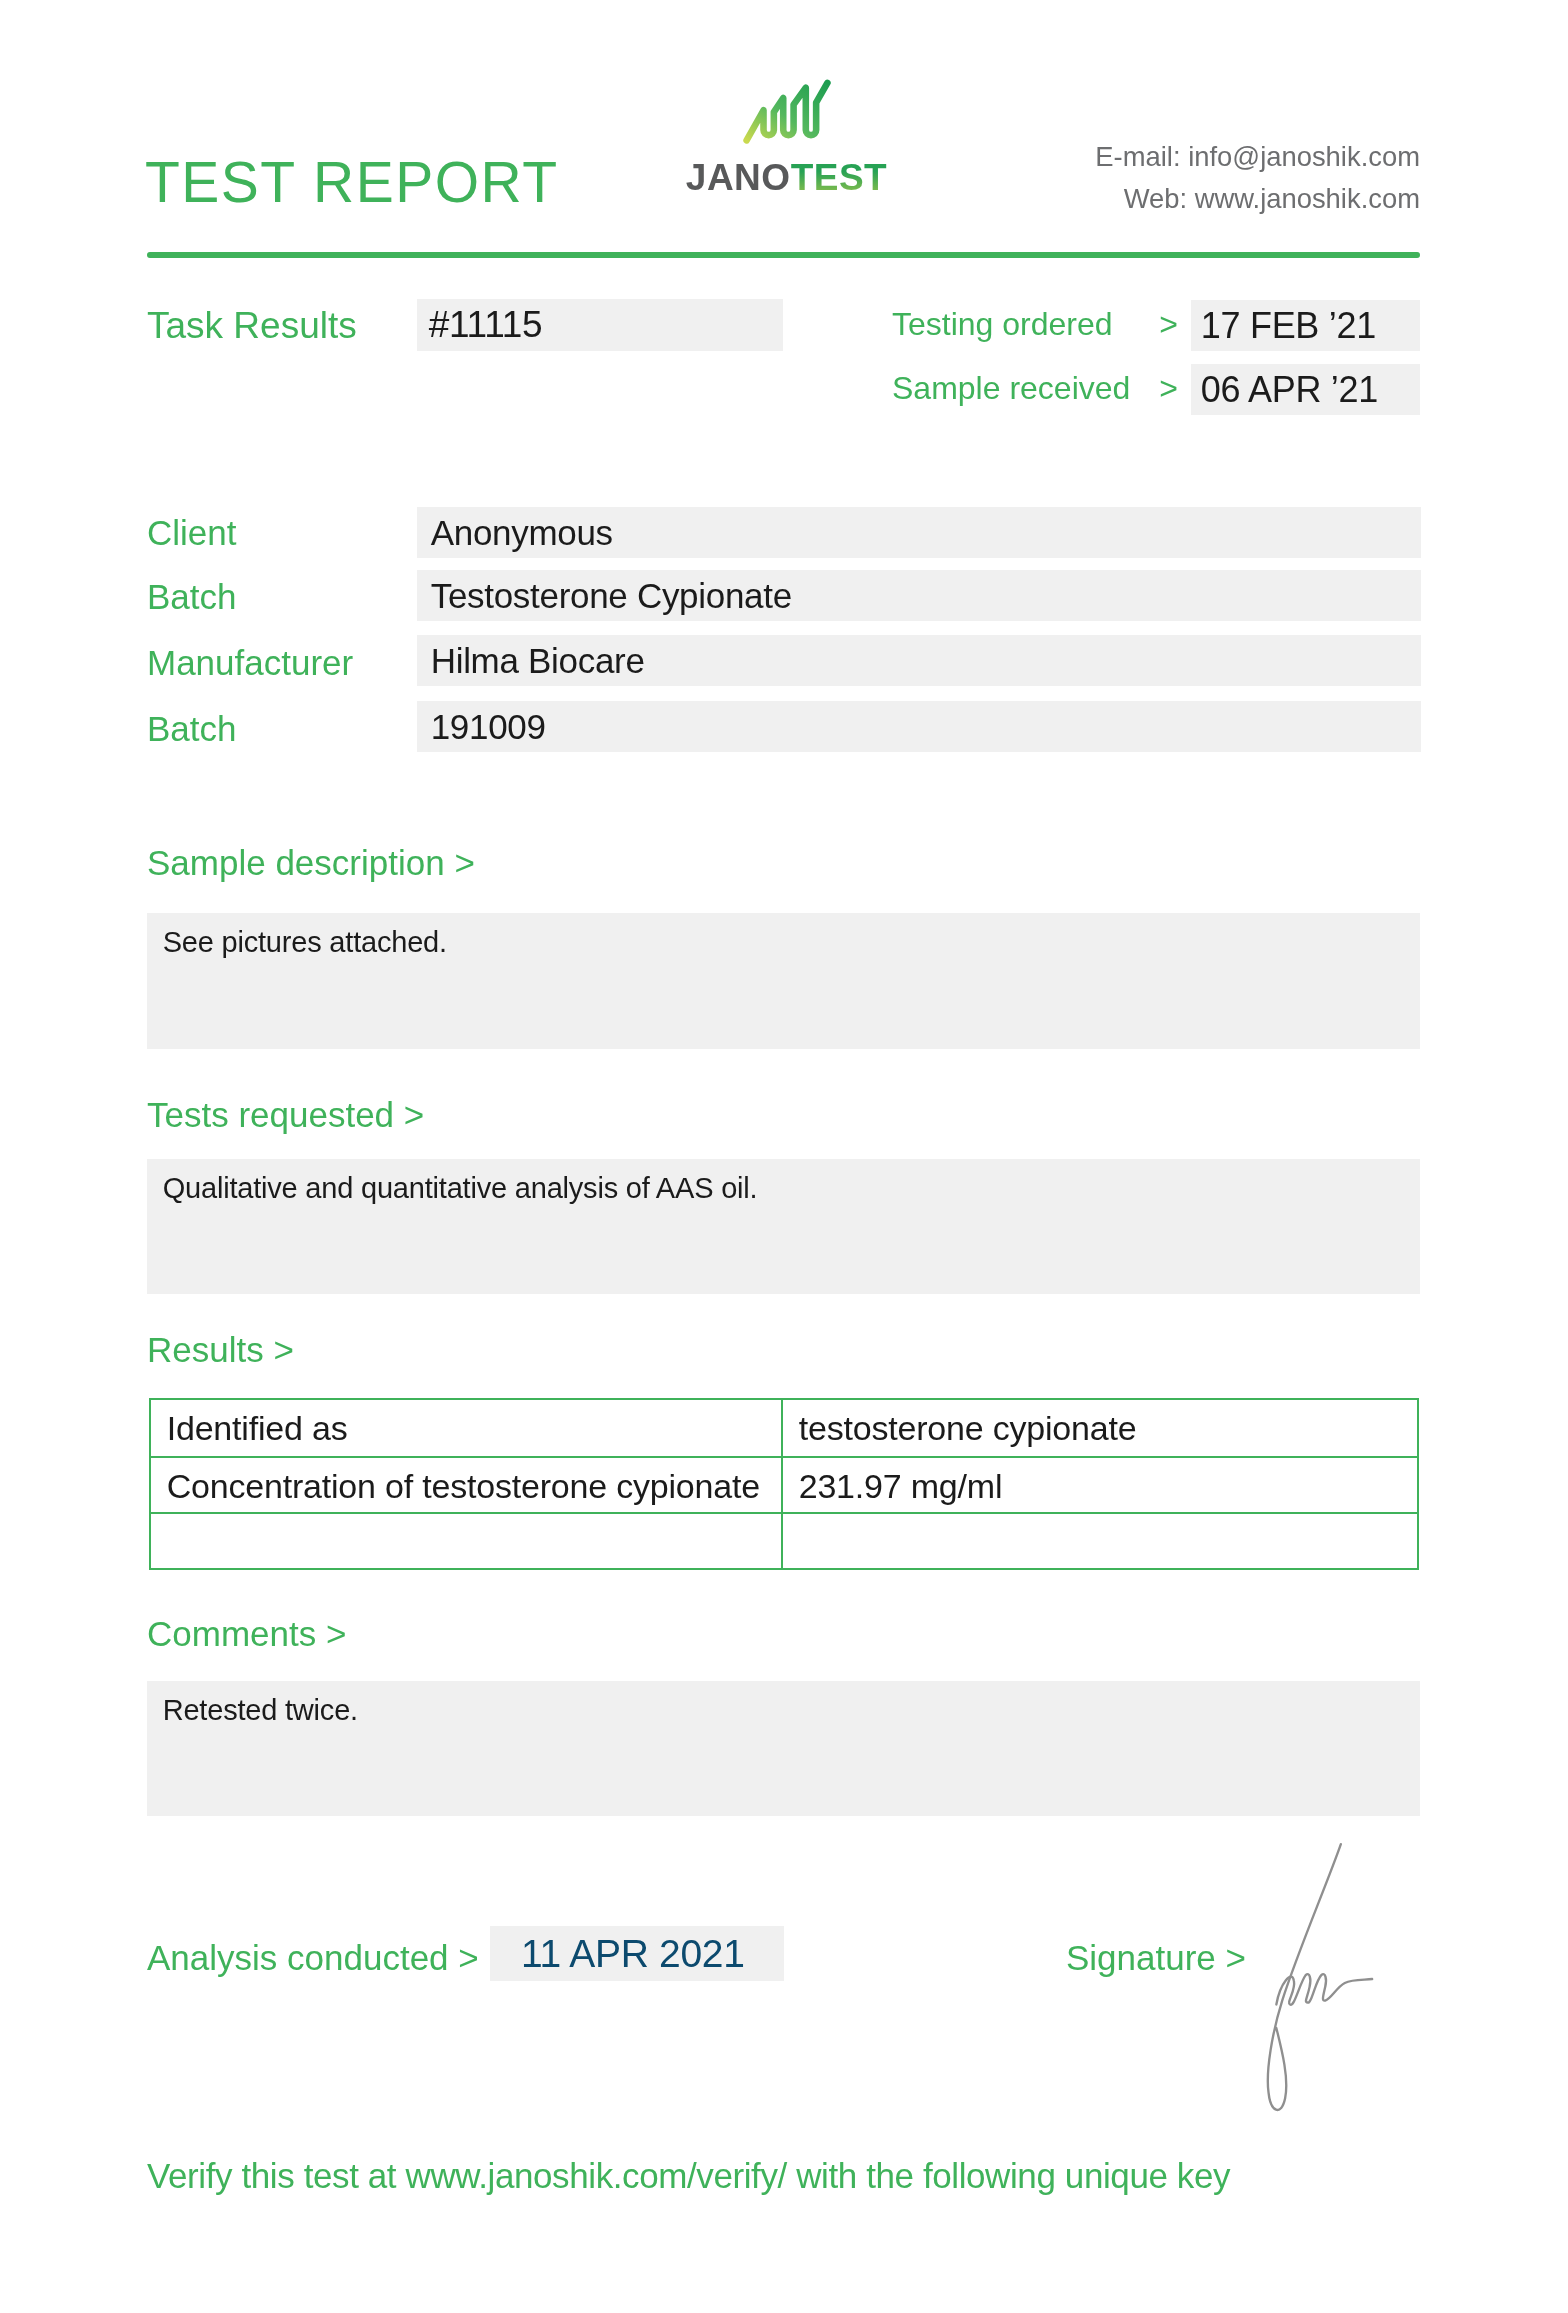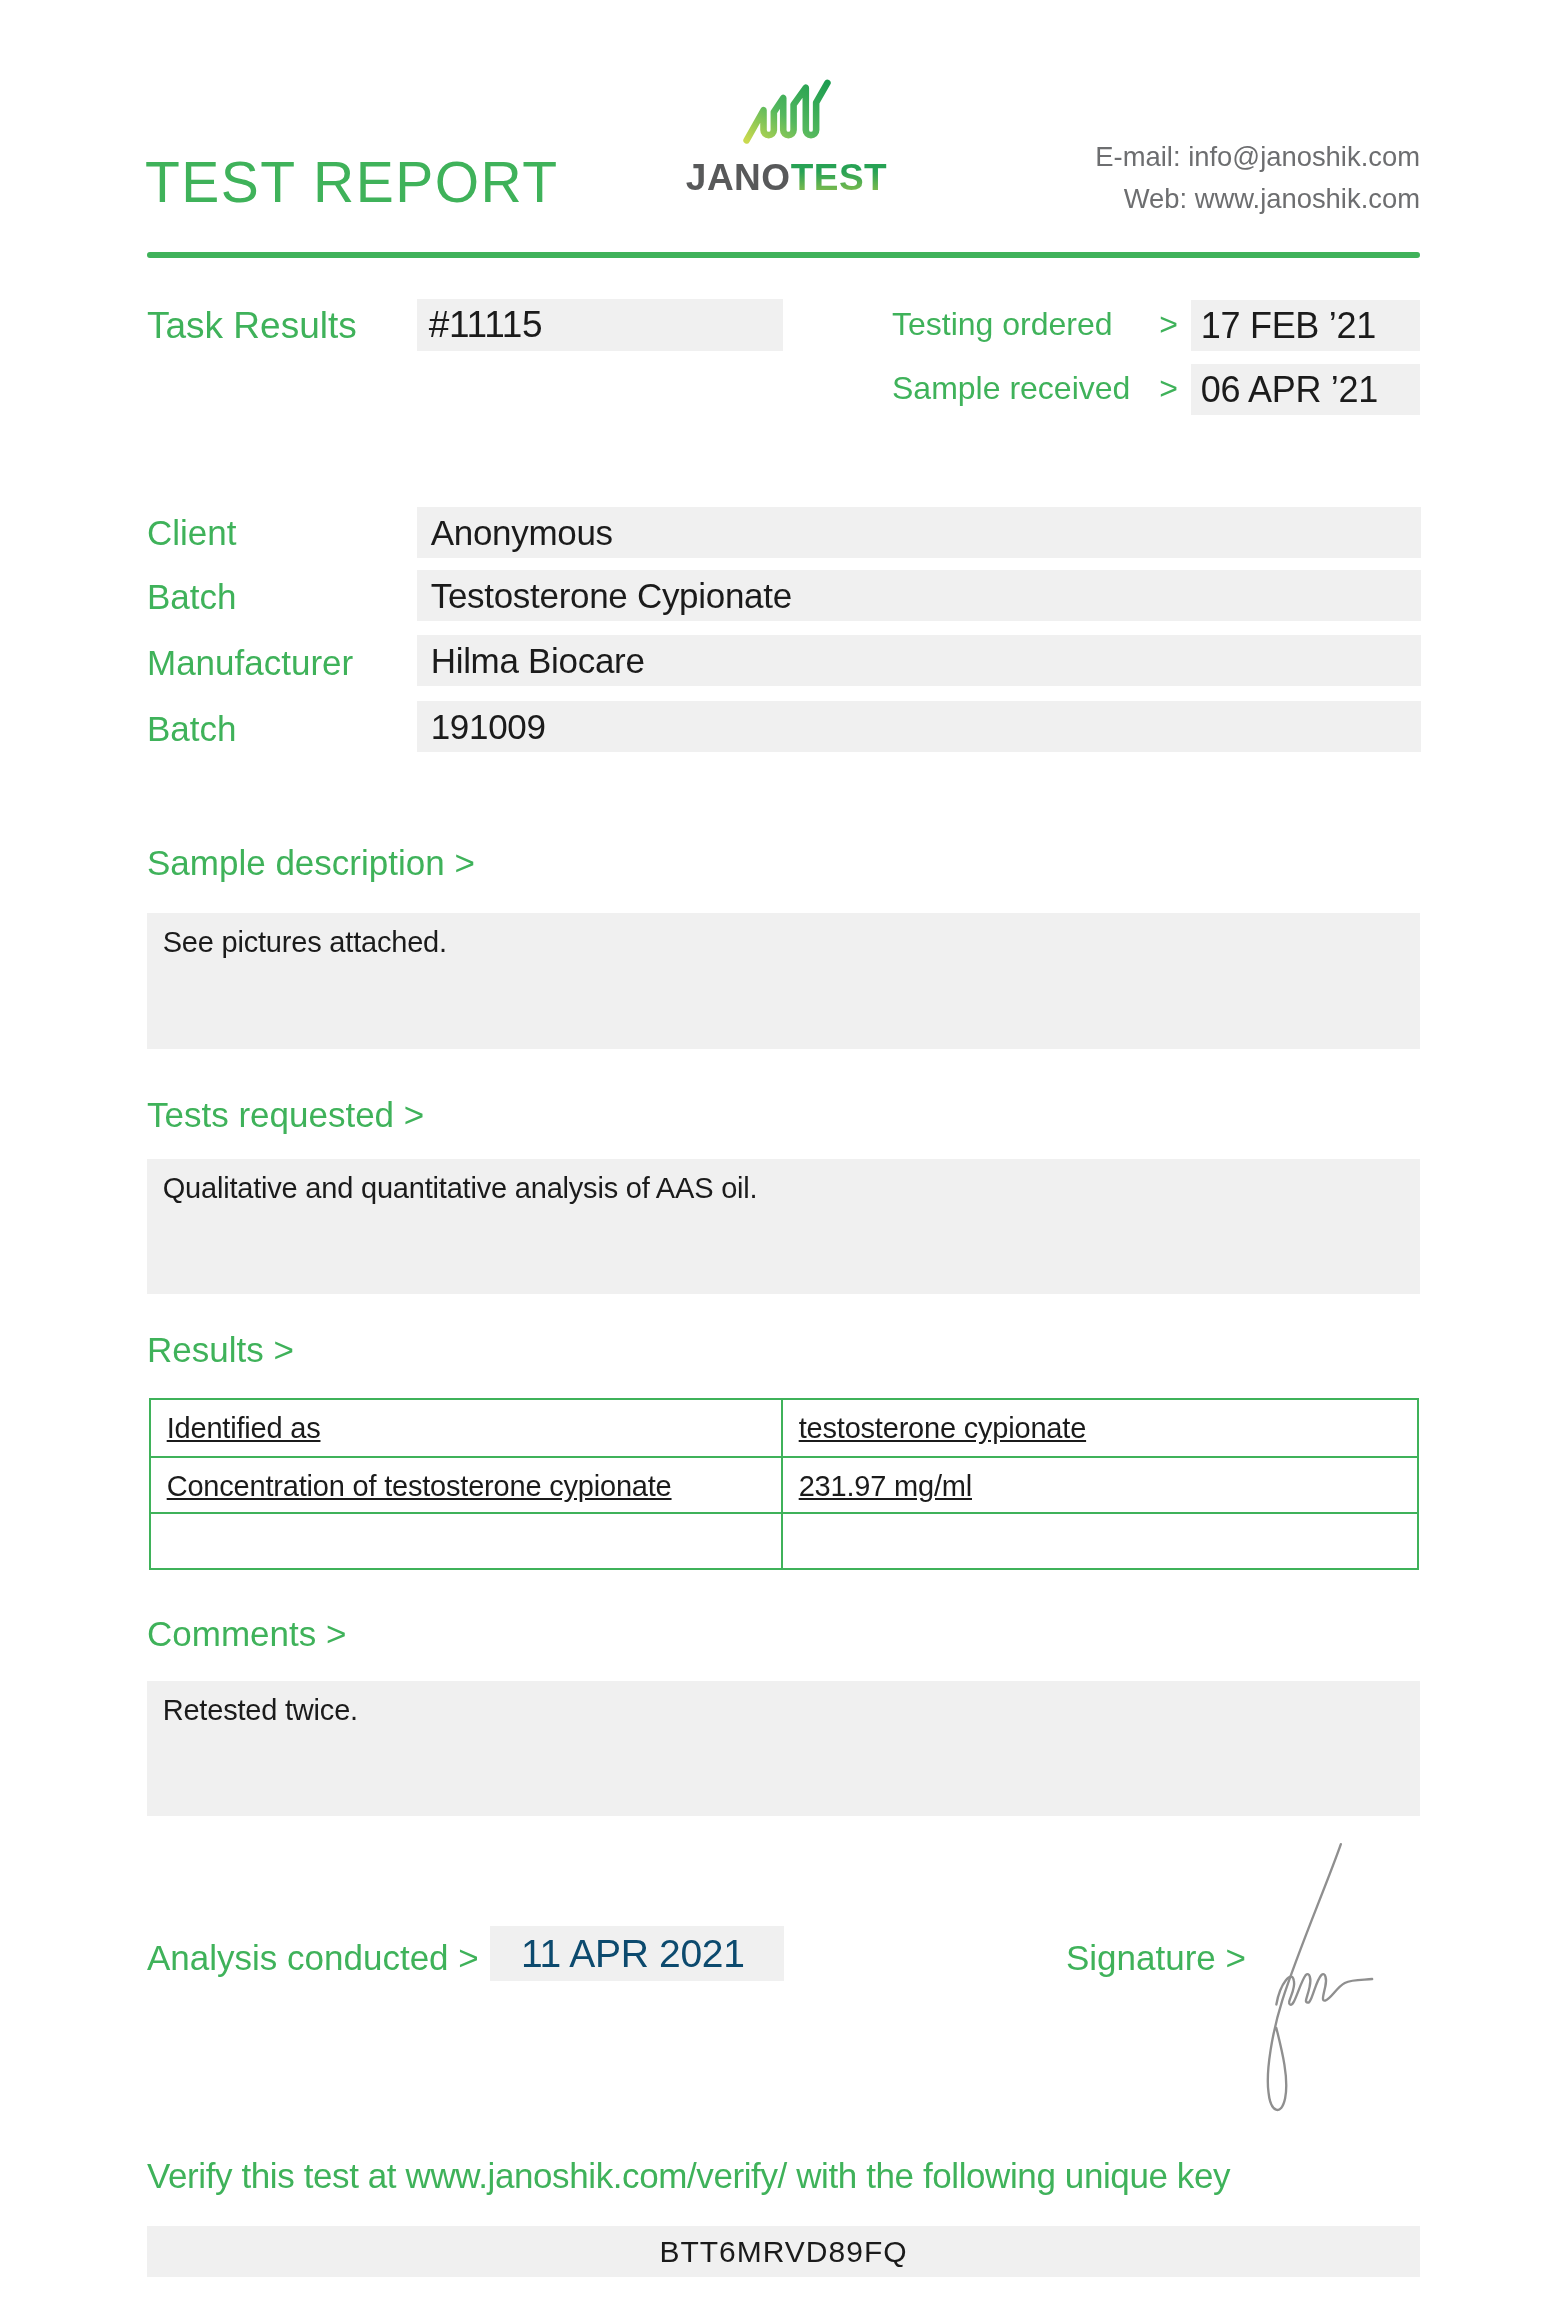"Identified as" .rcell { font-size: 29px -> 34px; text-decoration: underline -> none }
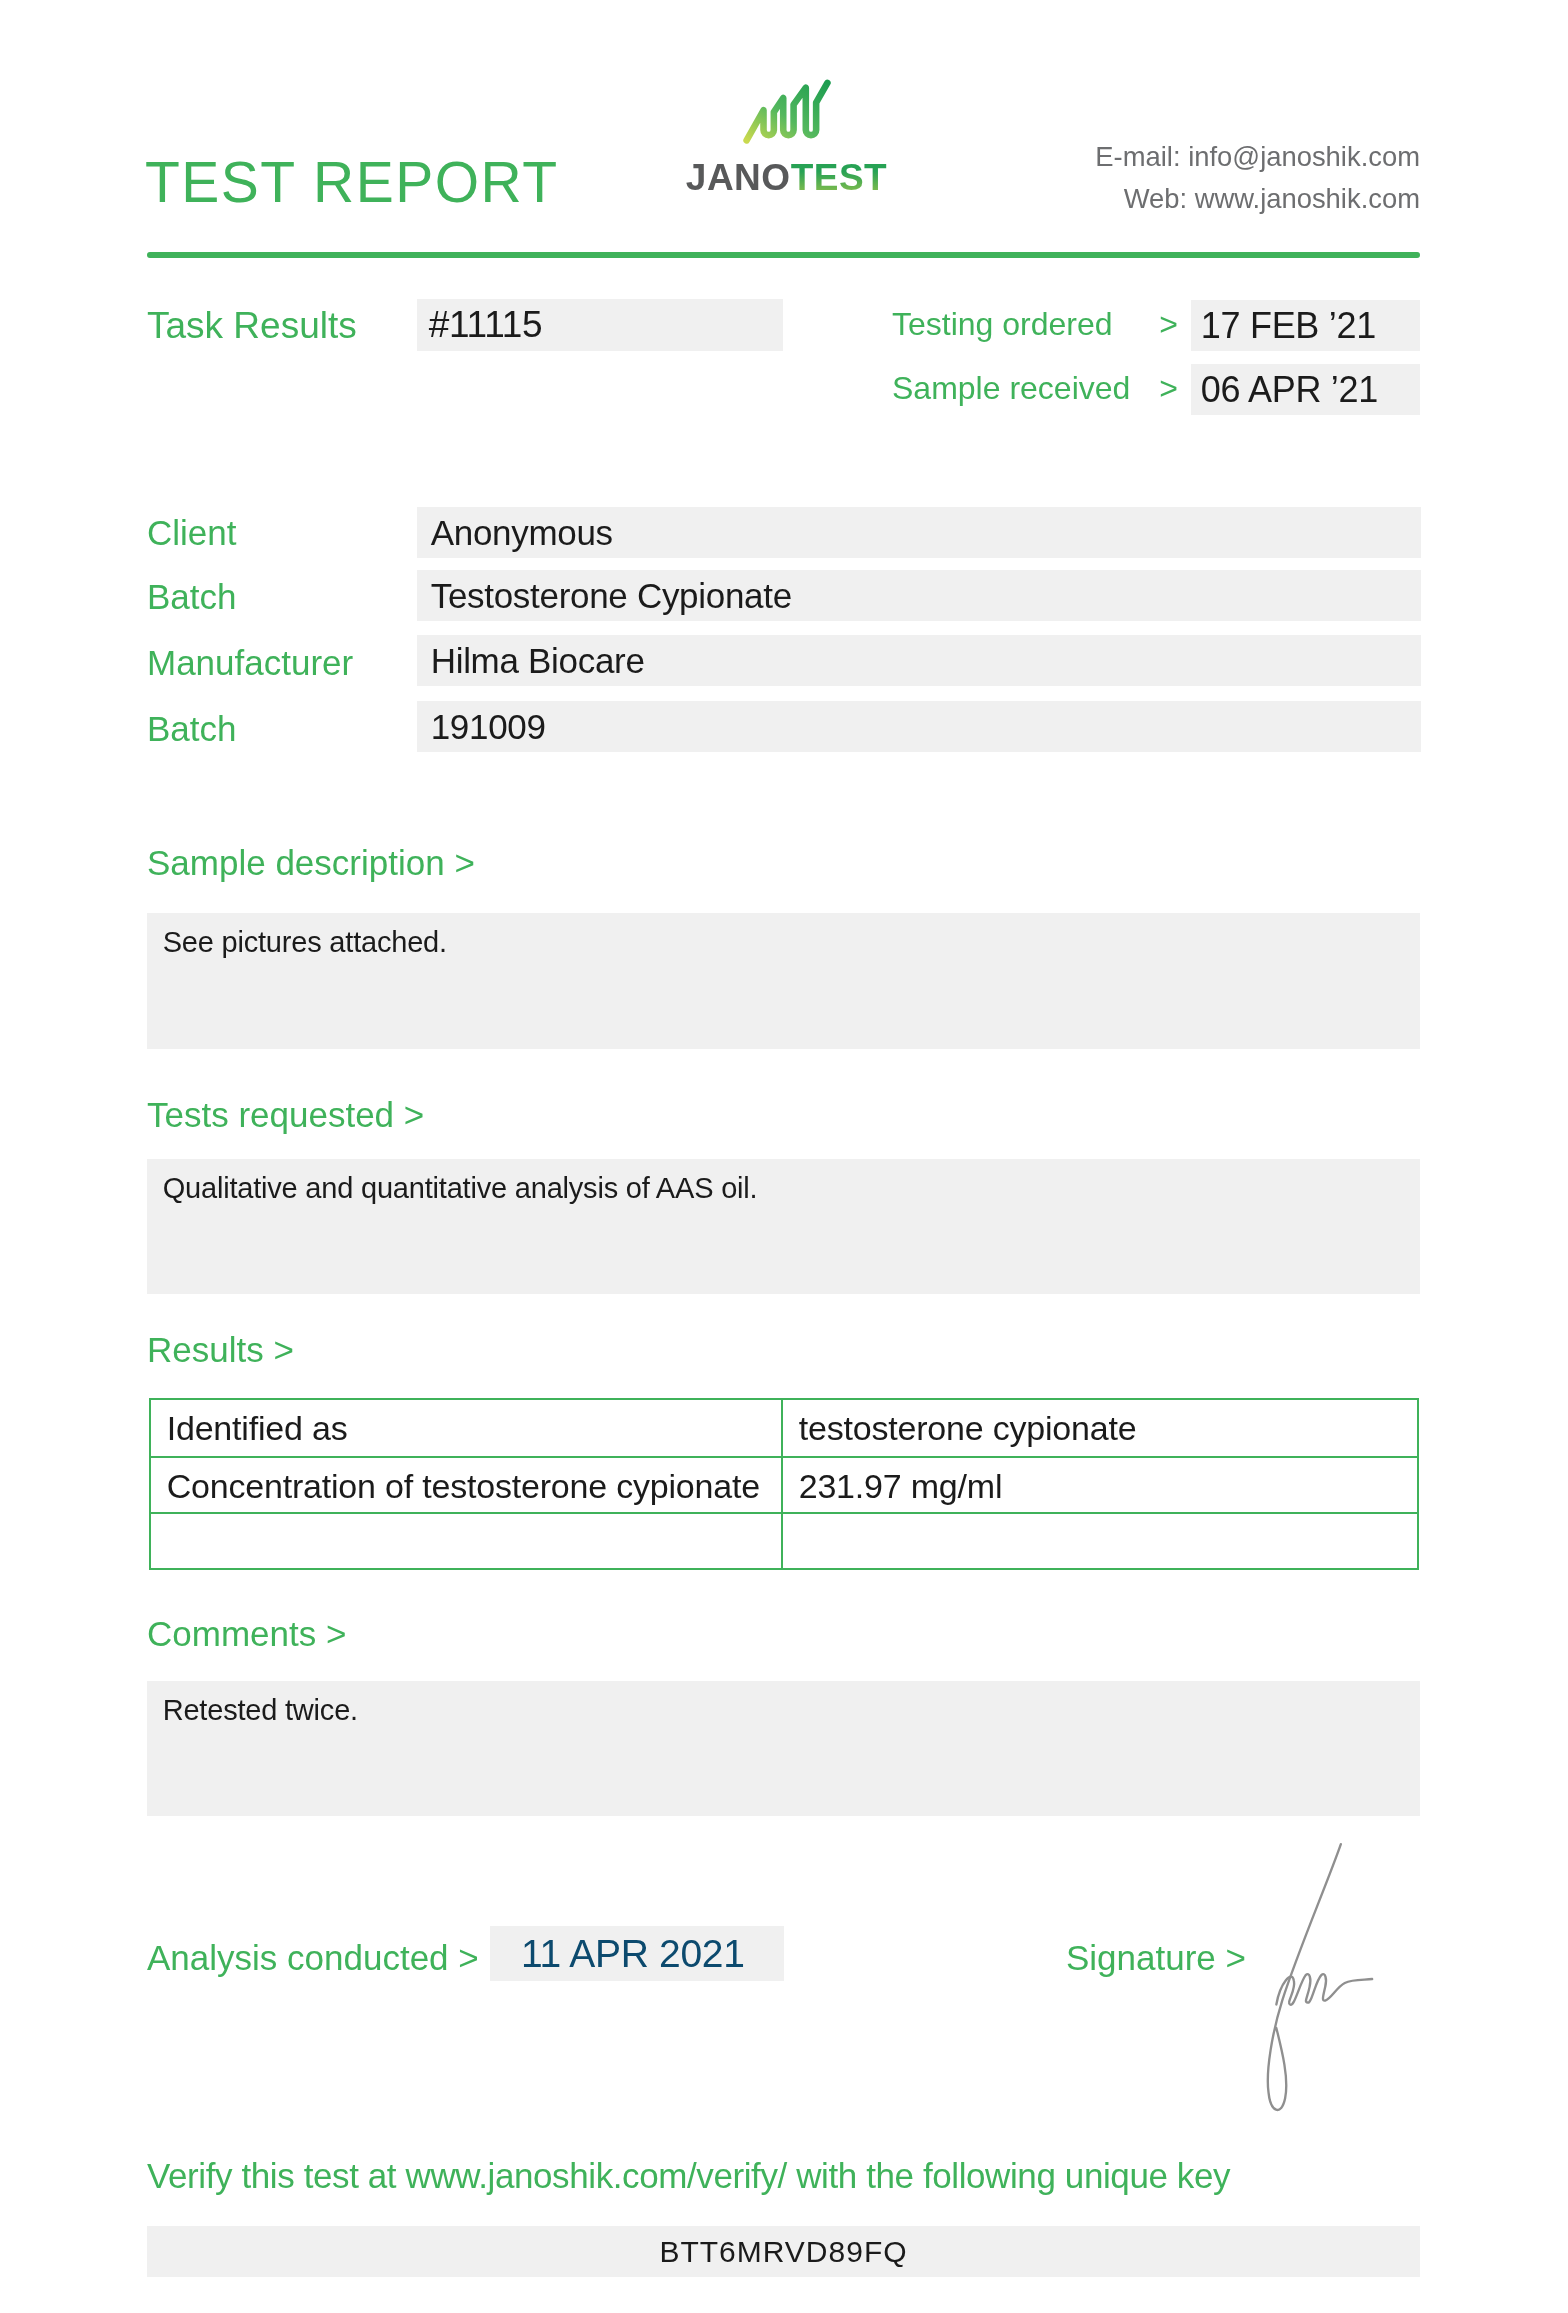"BTT6MRVD89FQ" div.abs { html: <div> <span>BTT6MRVD89FQ</span> </div> -> none }
